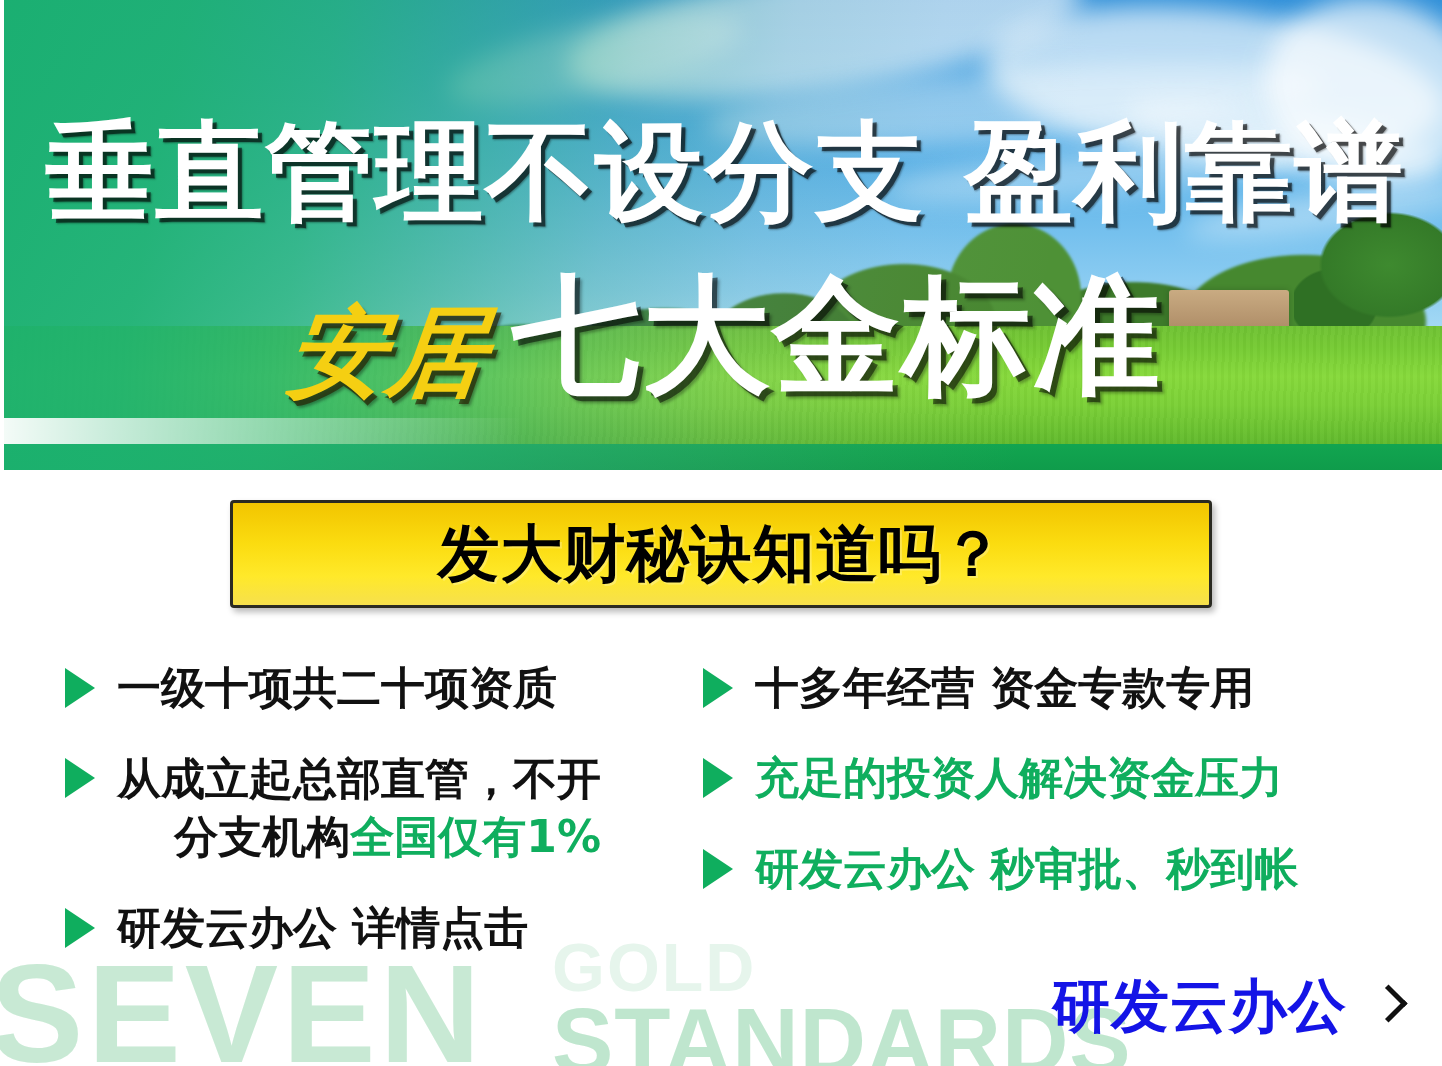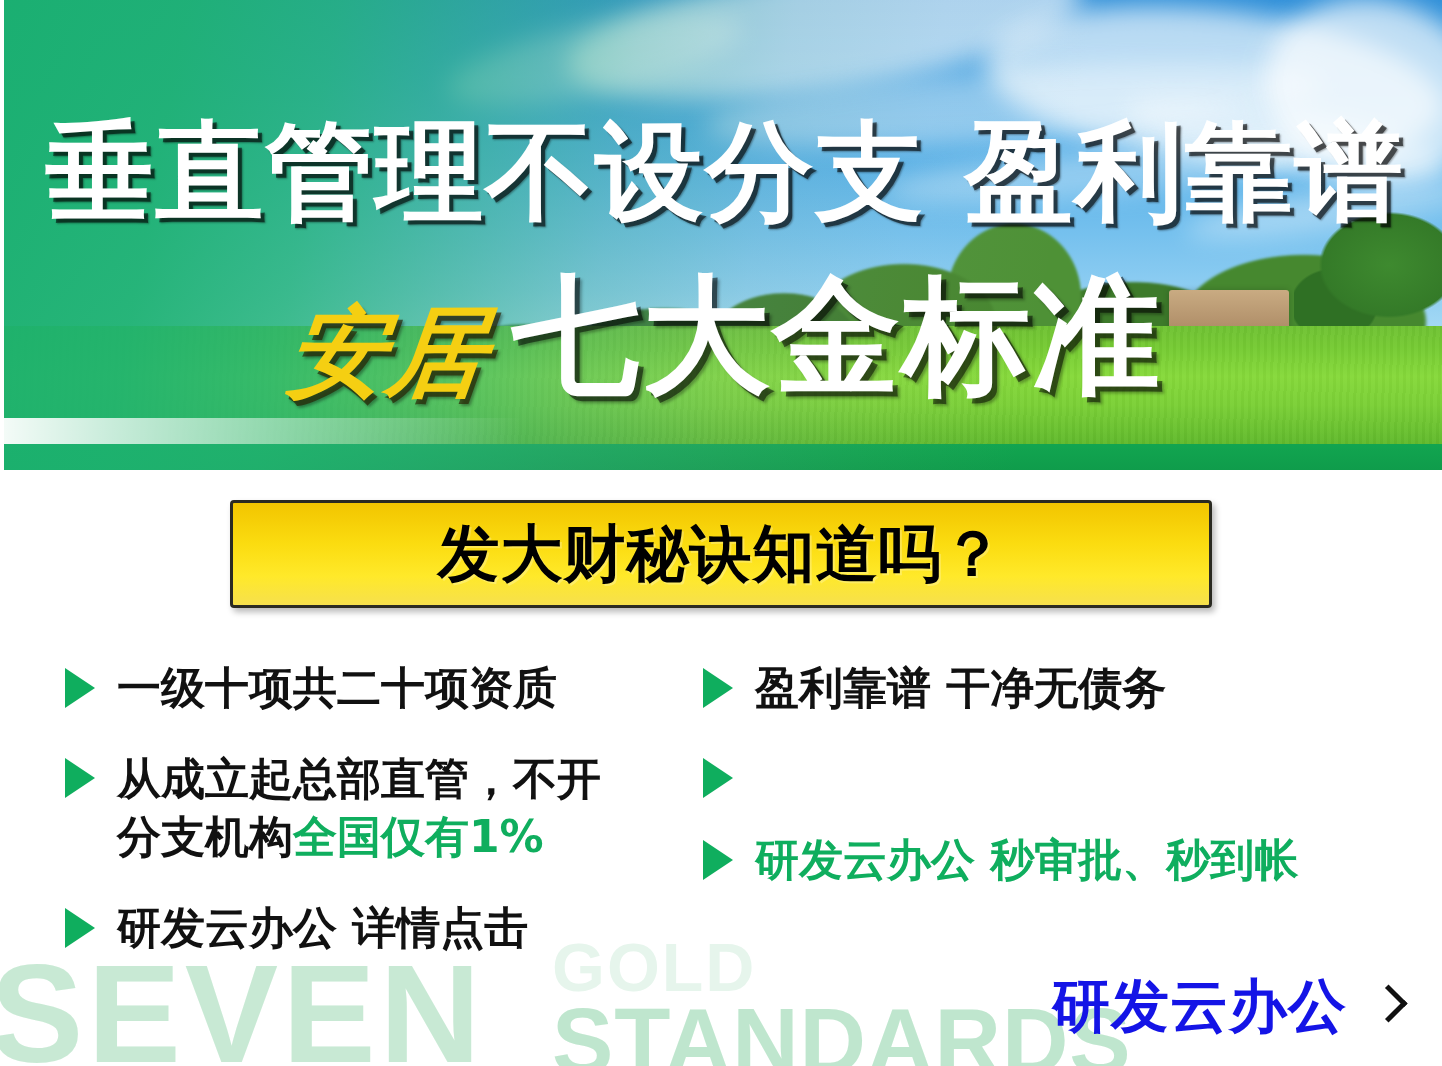"盈利靠谱 干净无债务" span { text: 盈利靠谱 干净无债务 -> 十多年经营 资金专款专用 }
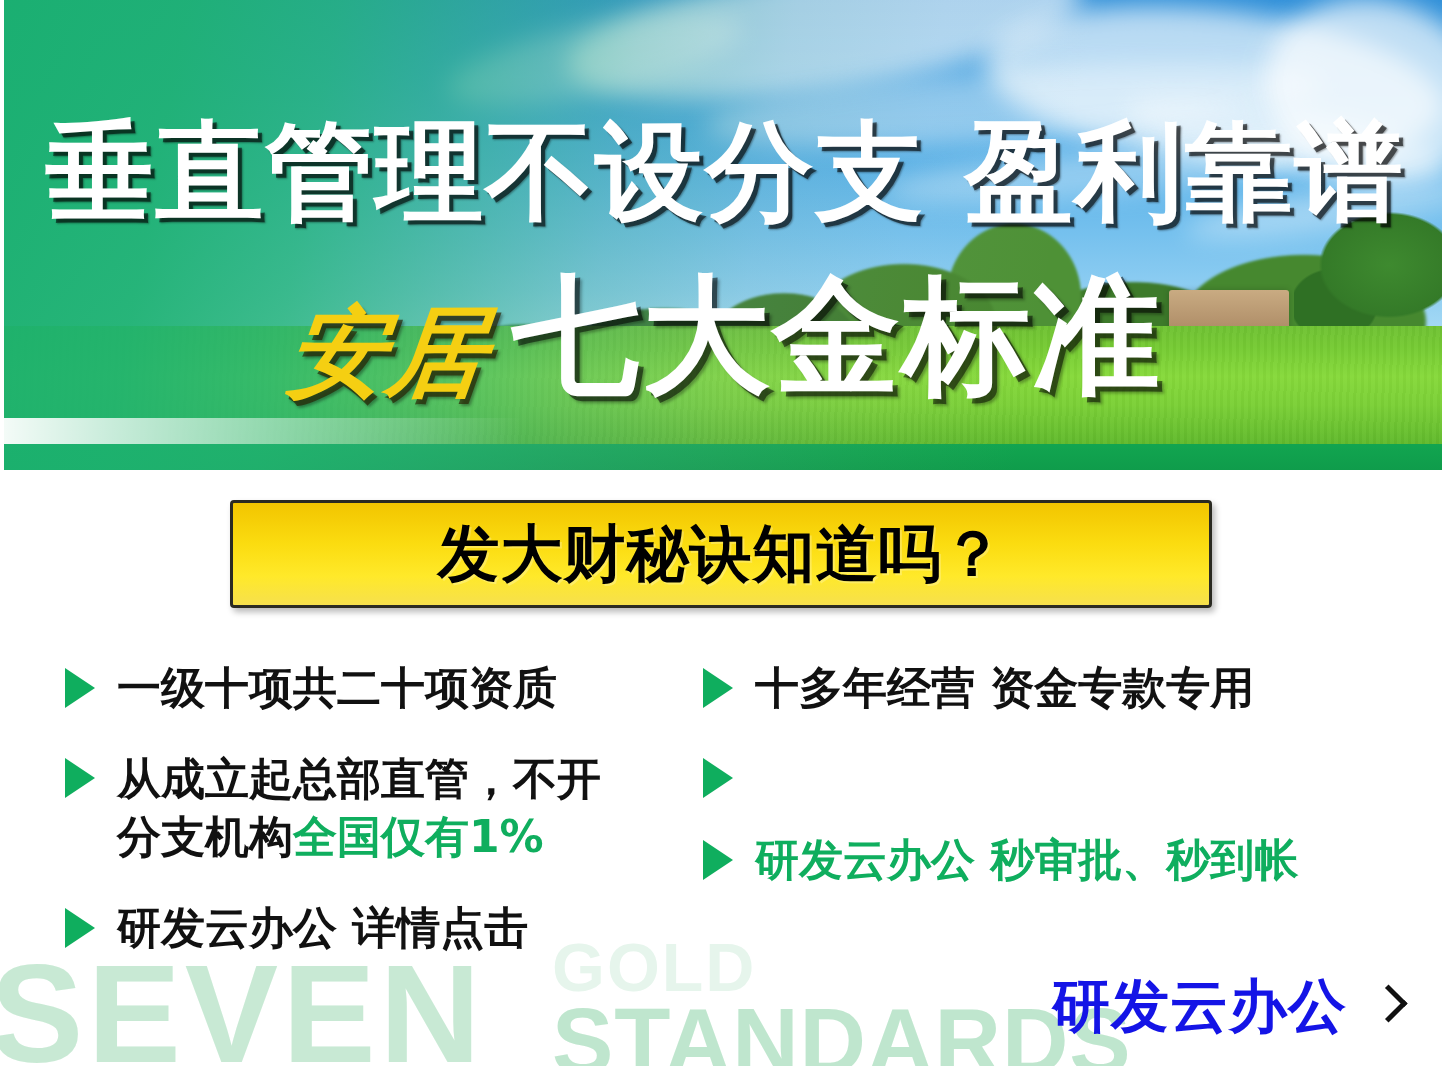"从成立起总部直管，不开" .bullet.two-line .btxt { text-align: none -> right }
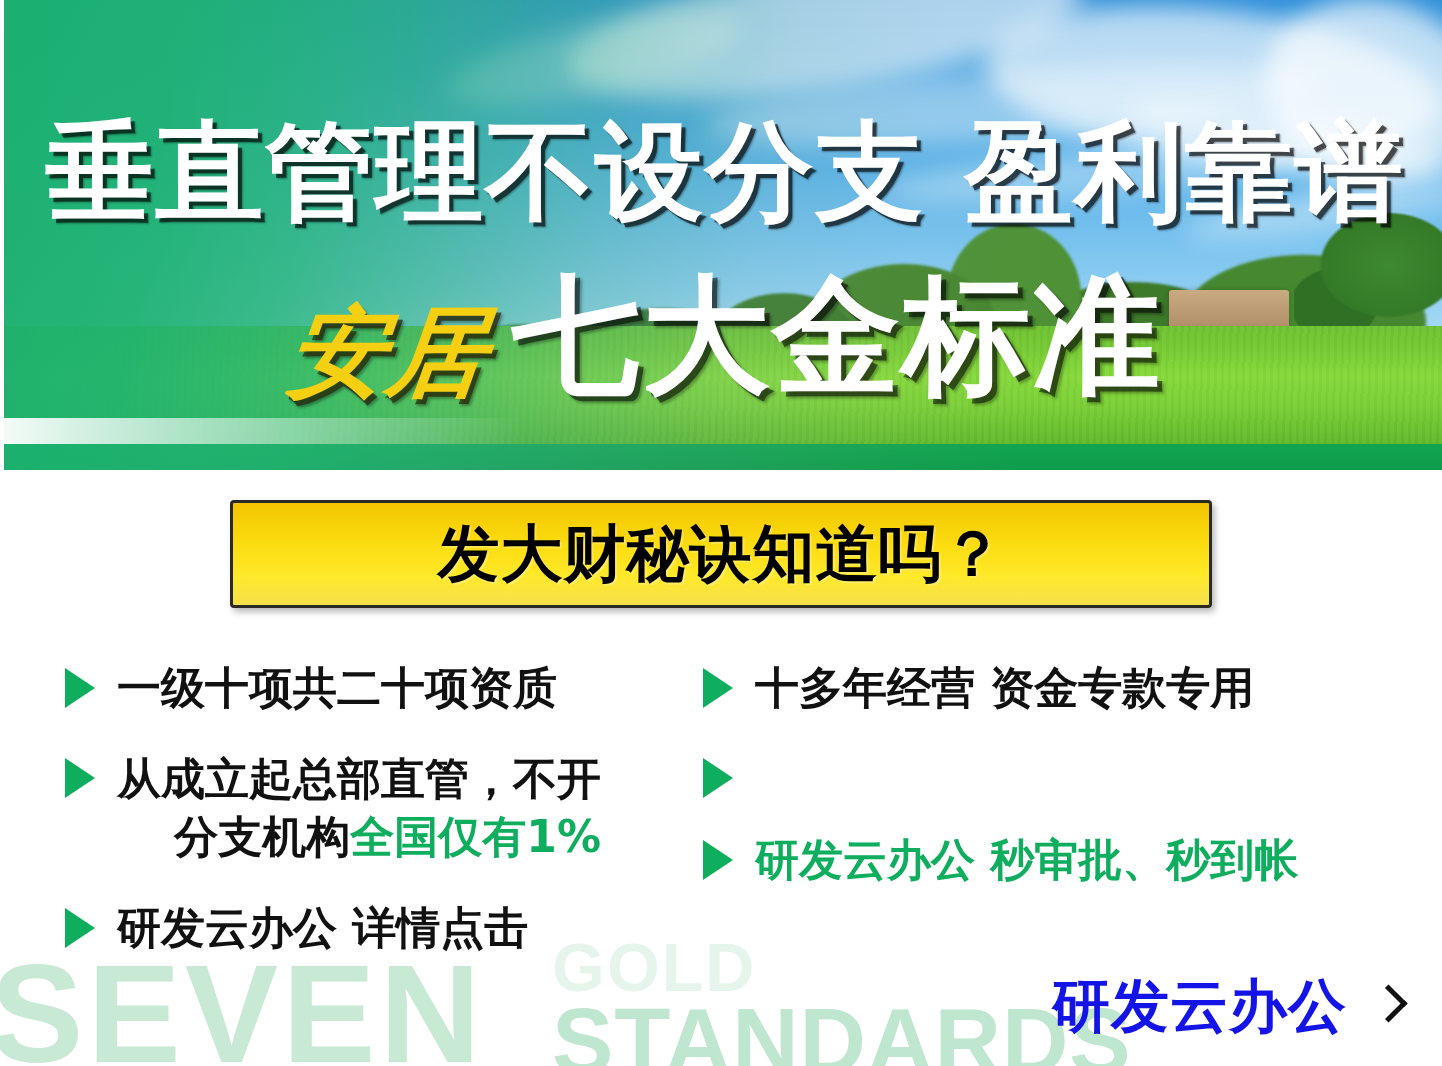"充足的投资人解决资金压力" div.btxt { html: none -> <div> <span>充足的投资人解决资金压力</span> </div> }
